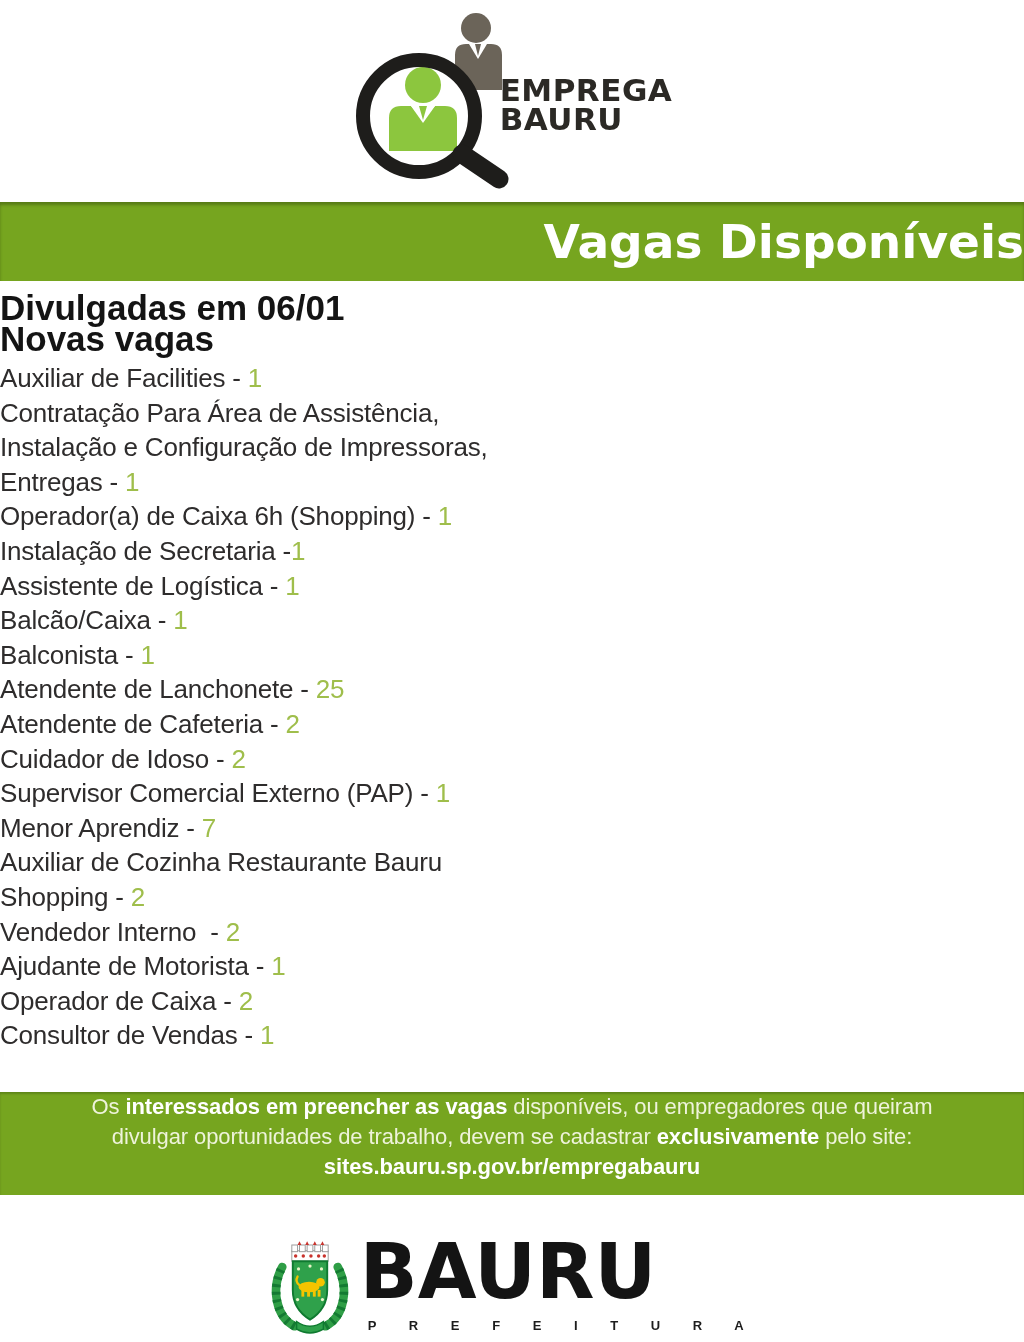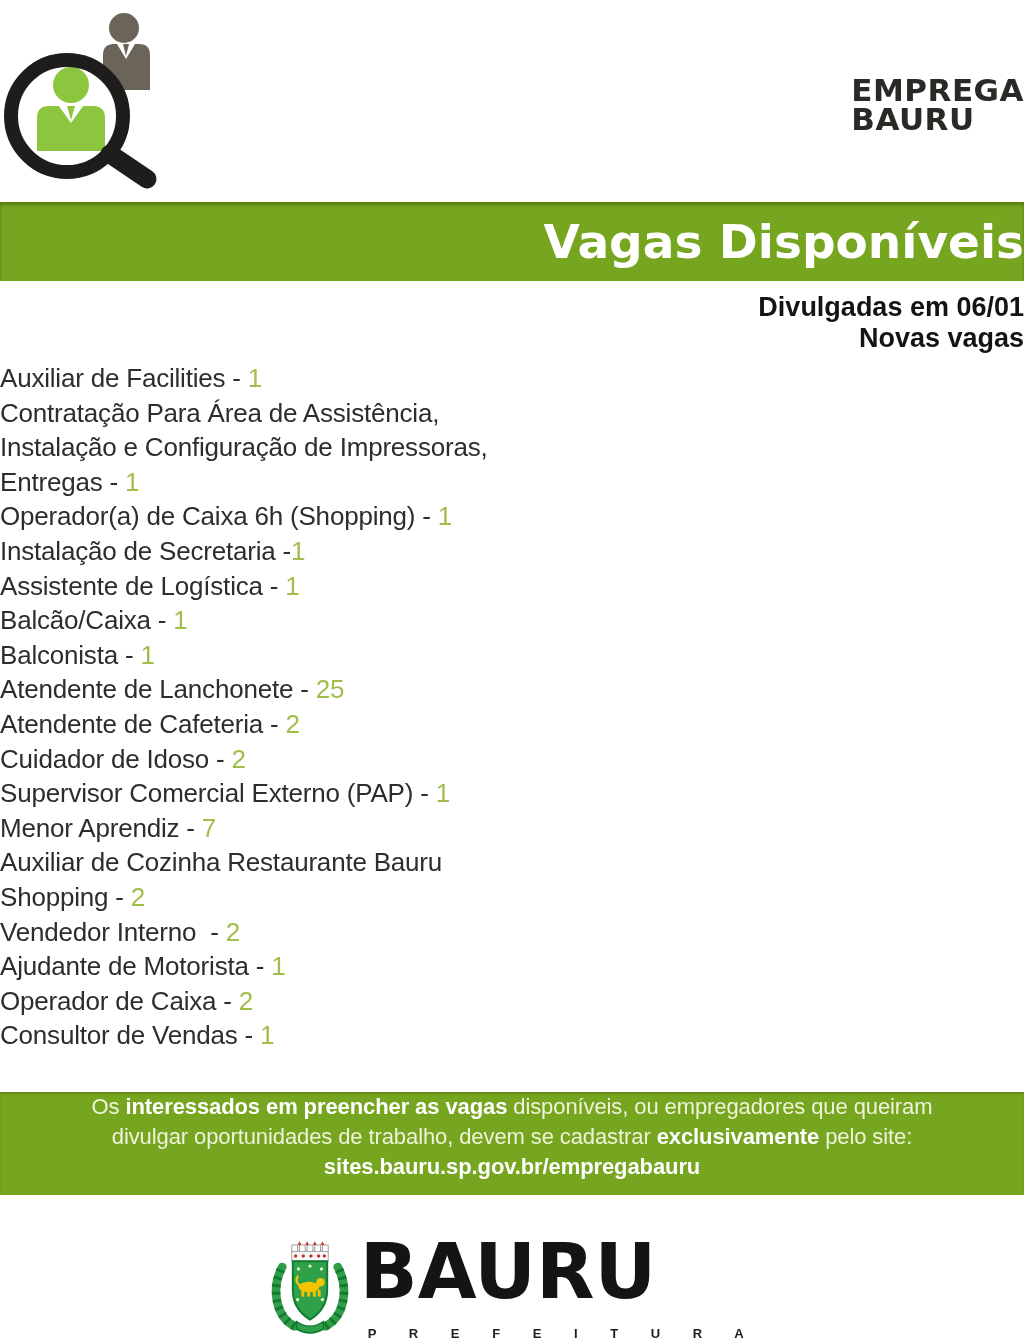"EMPREGA" .logo-top { justify-content: space-between -> center }
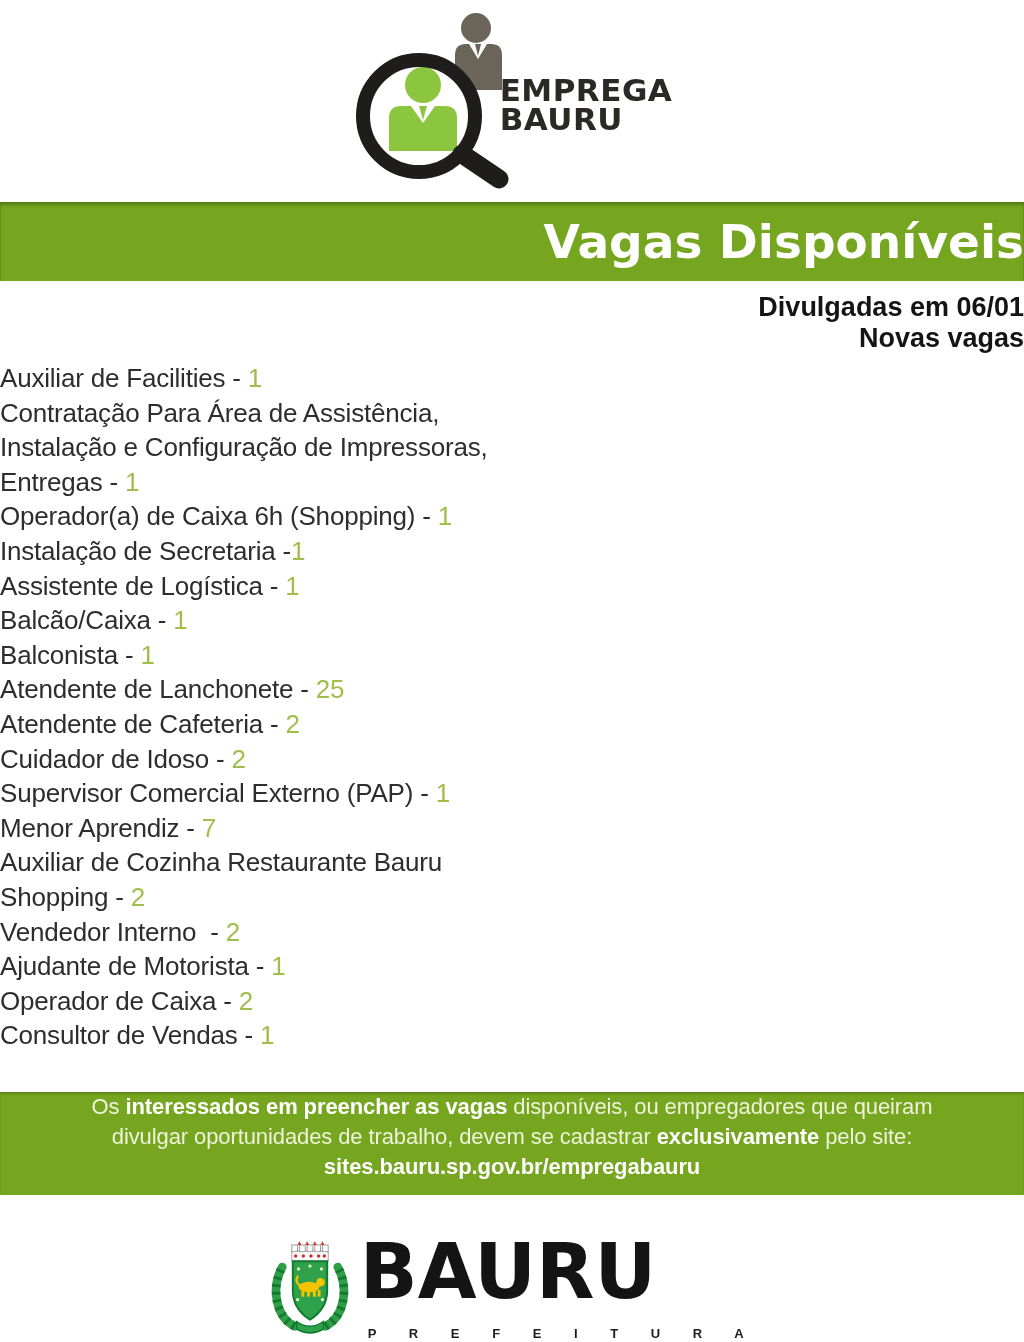"Divulgadas em 06/01" .announce { font-size: 27px -> 35px; text-align: right -> left }
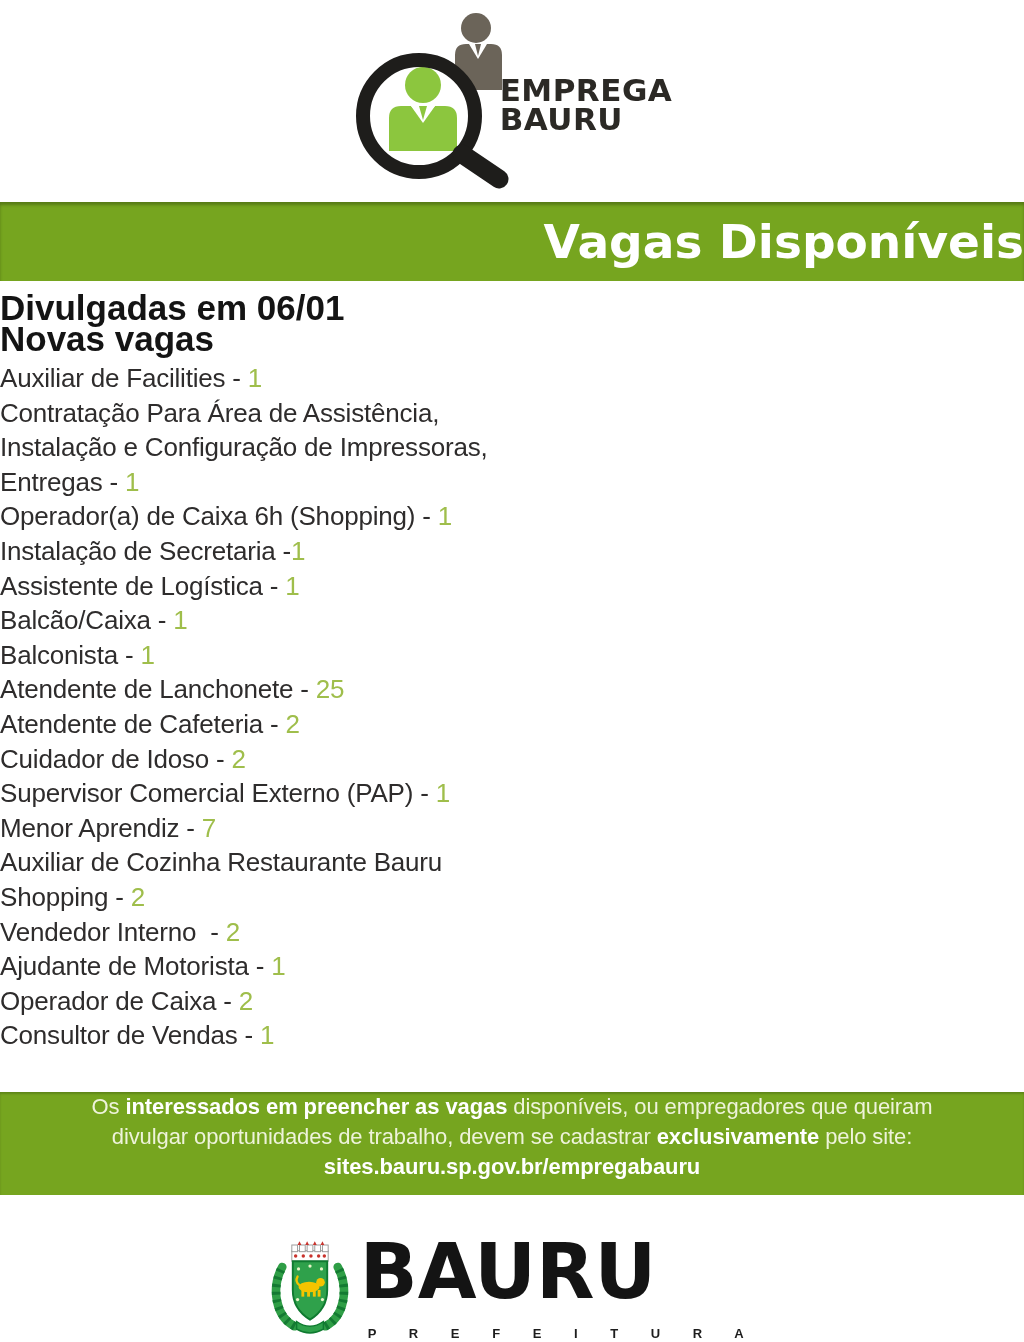"P R E F E" .city-sub { margin-top: 18px -> 10px }
